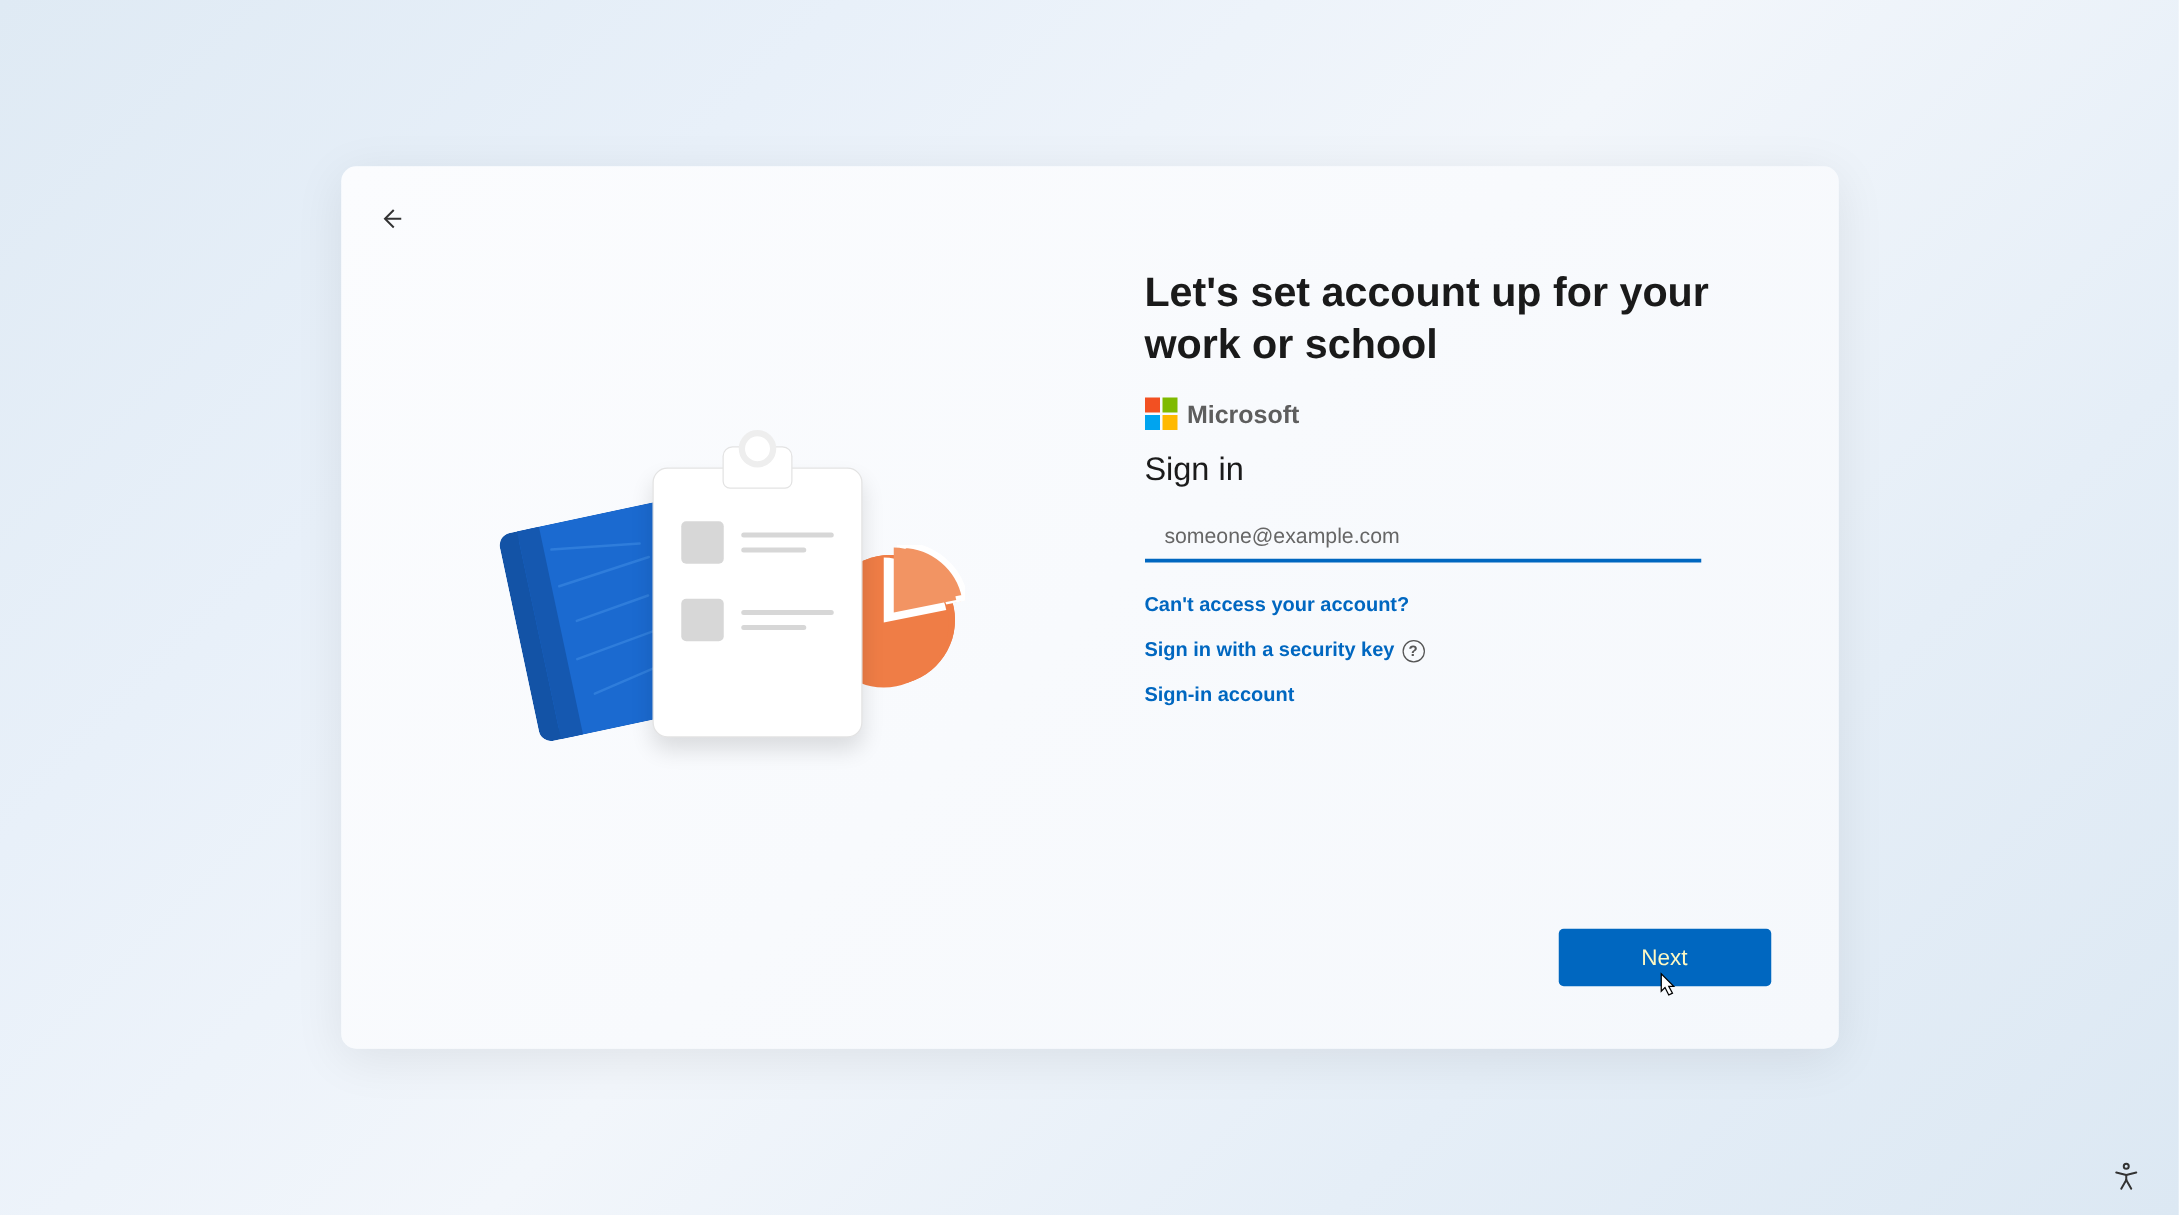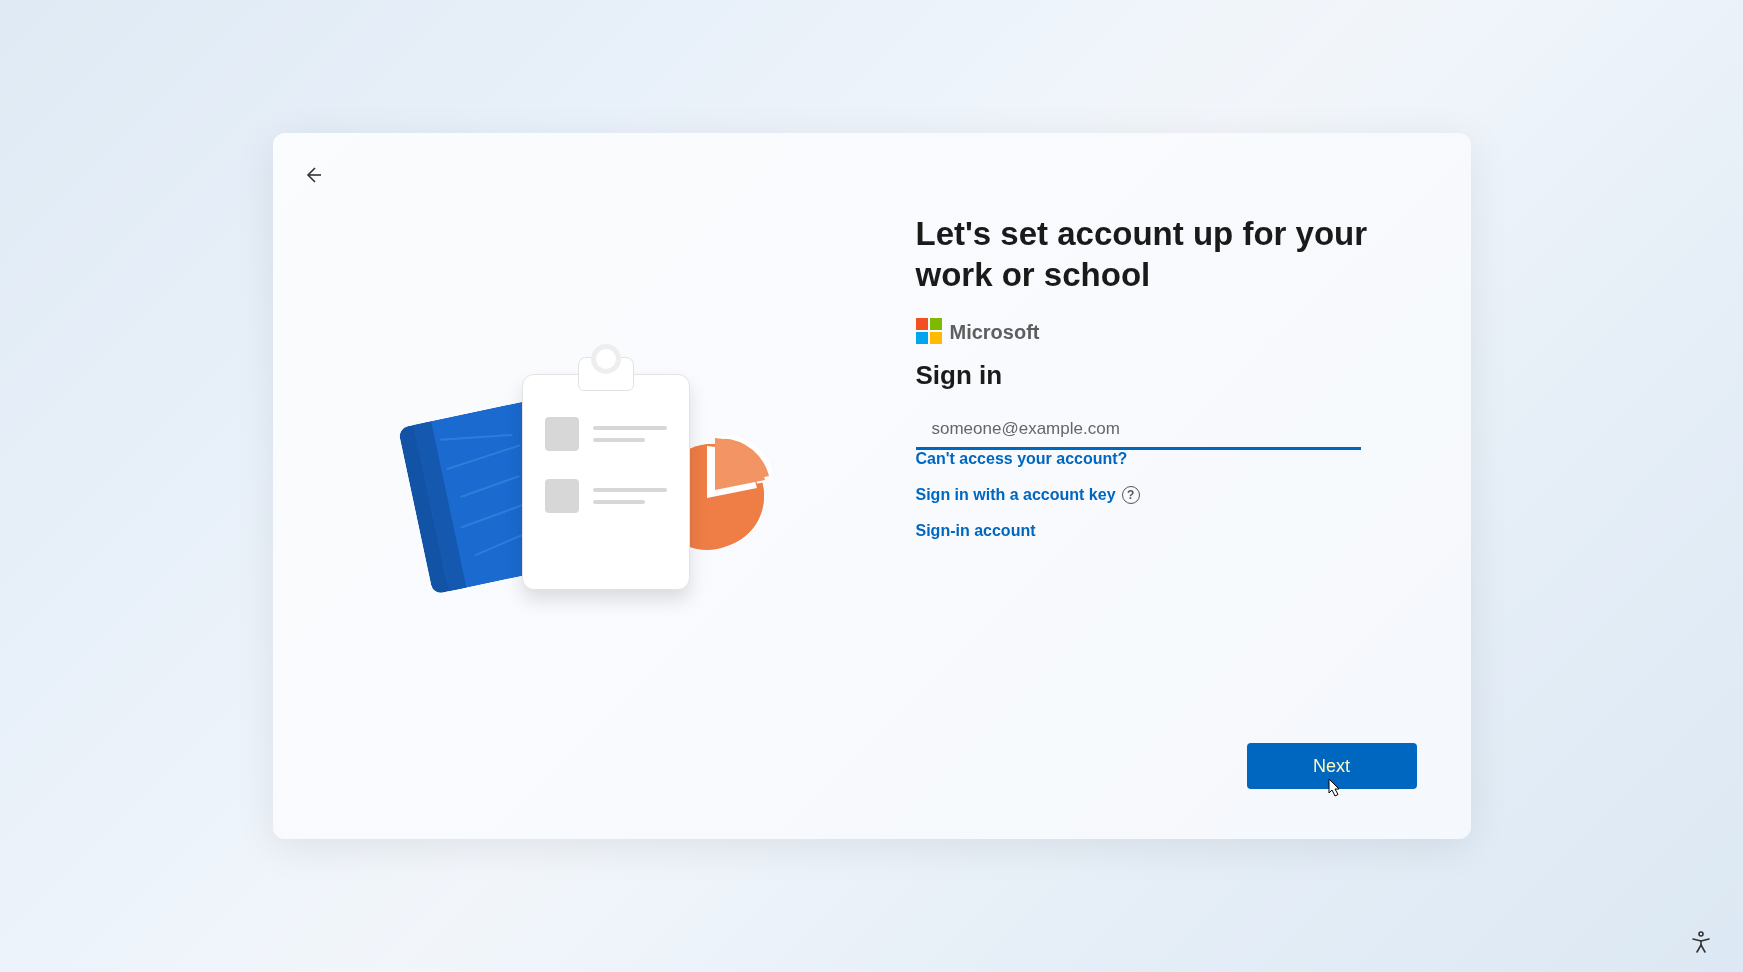"Sign in" .signin-heading { font-weight: 700 -> 400 }
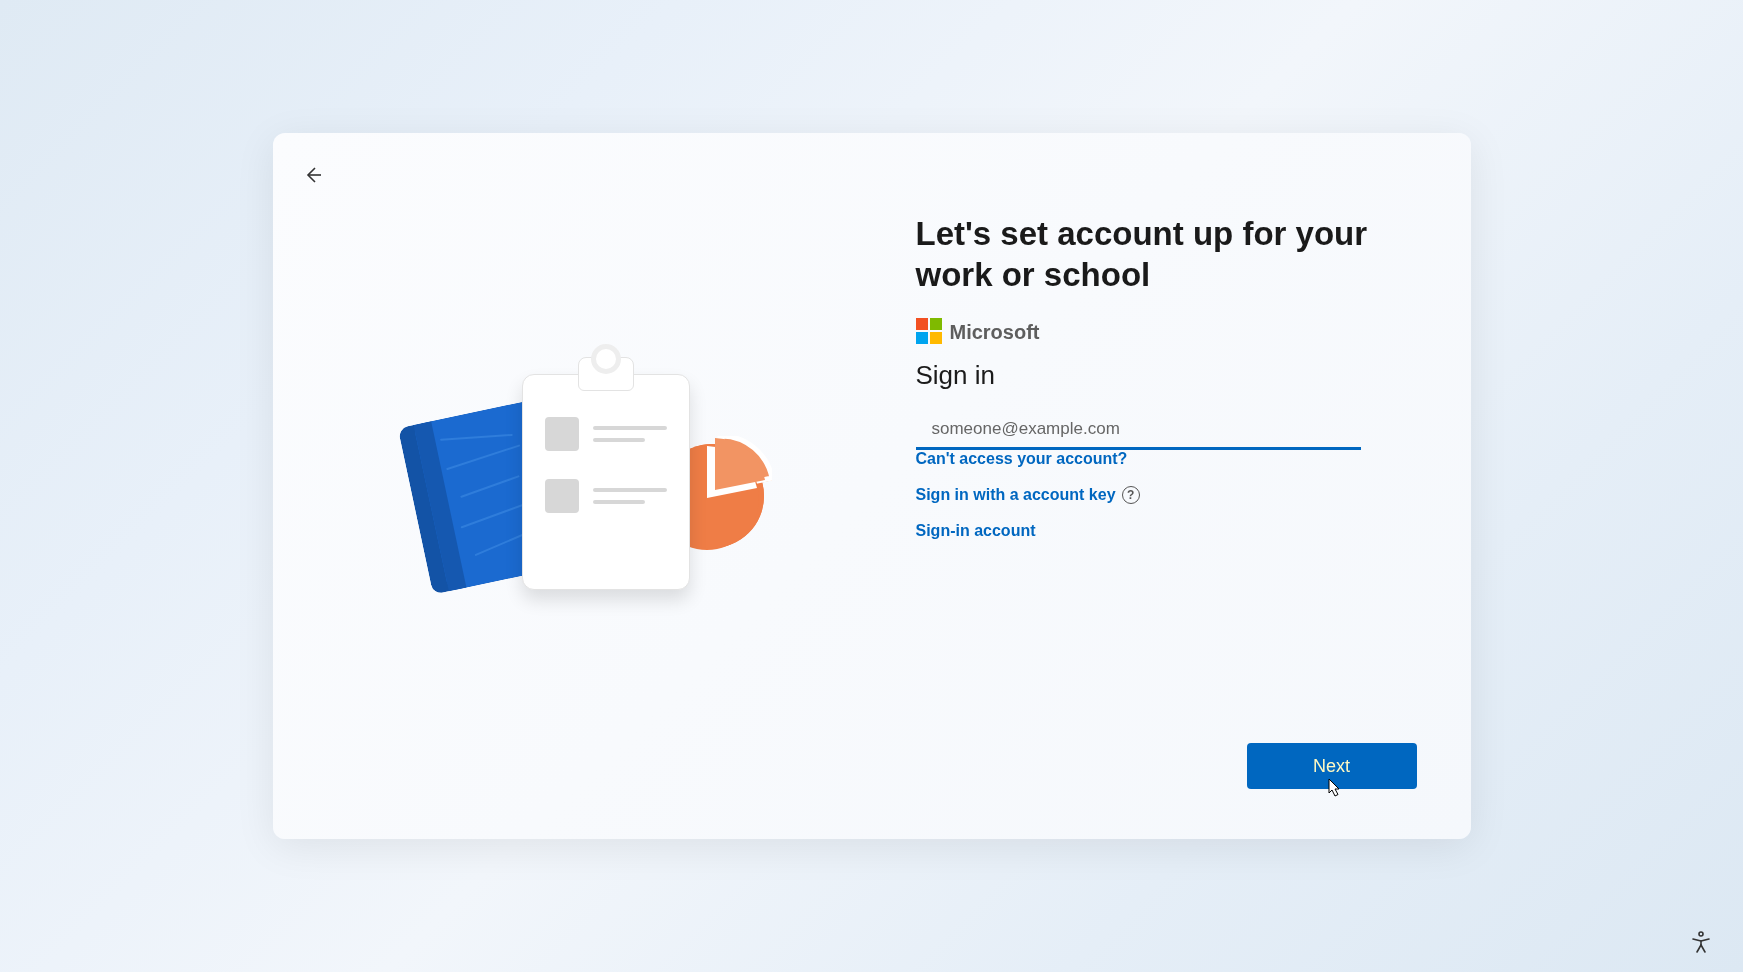"someone@example.com" .email-input { margin-bottom: none -> 26px }
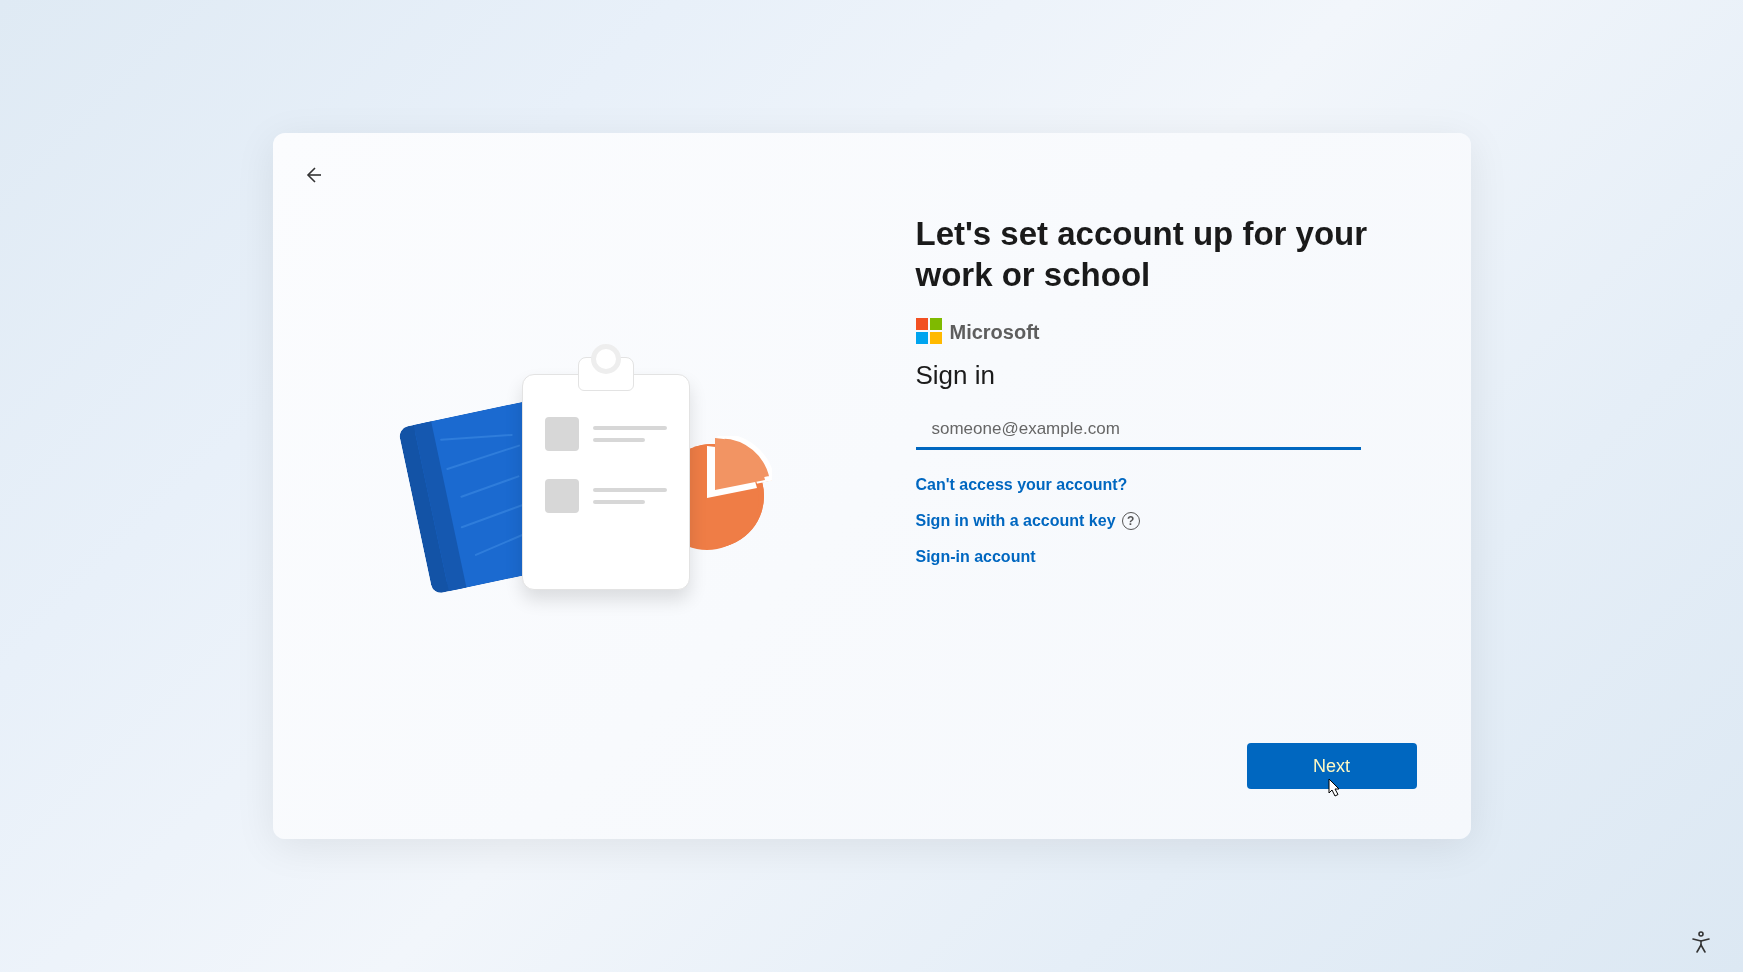"Sign in with a account" span { text: account -> security }
